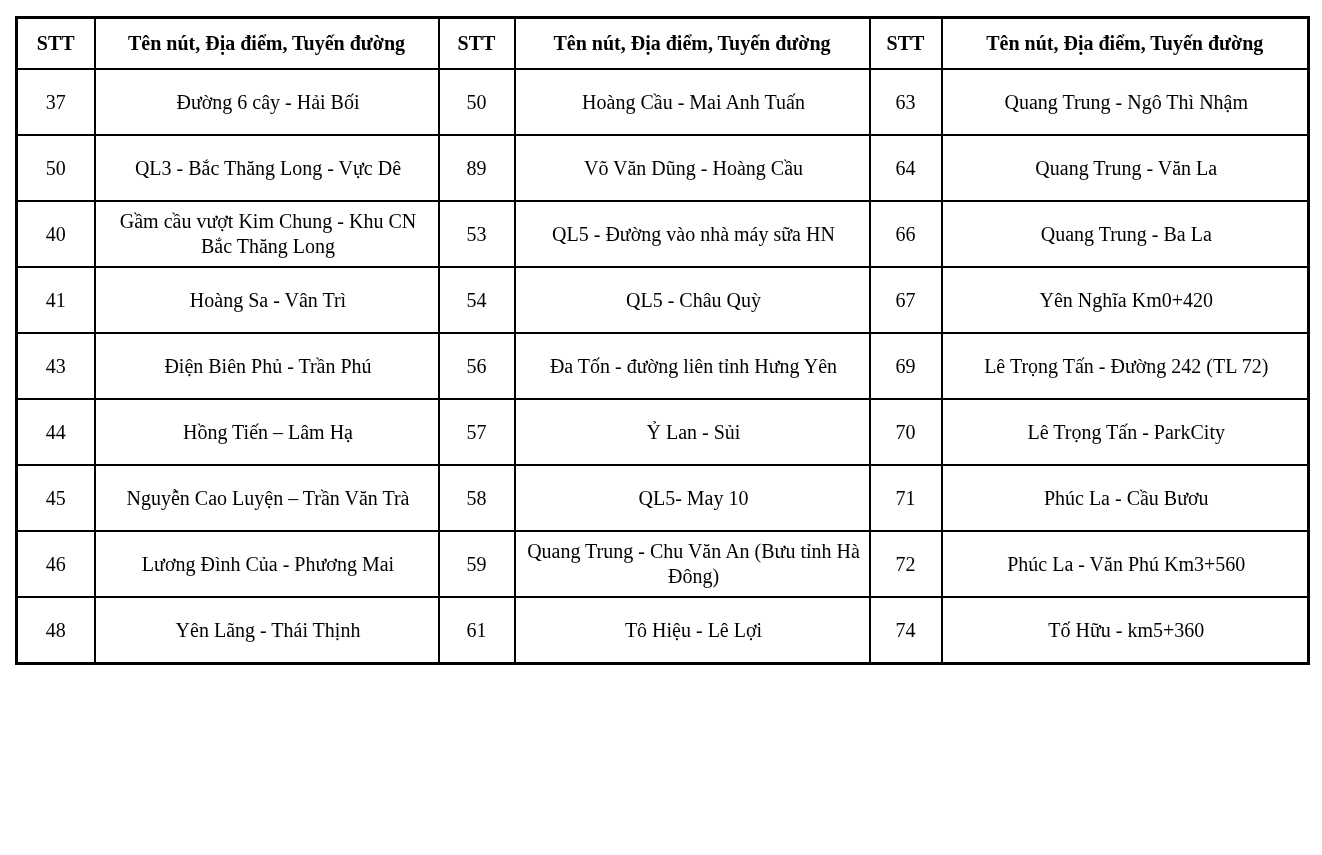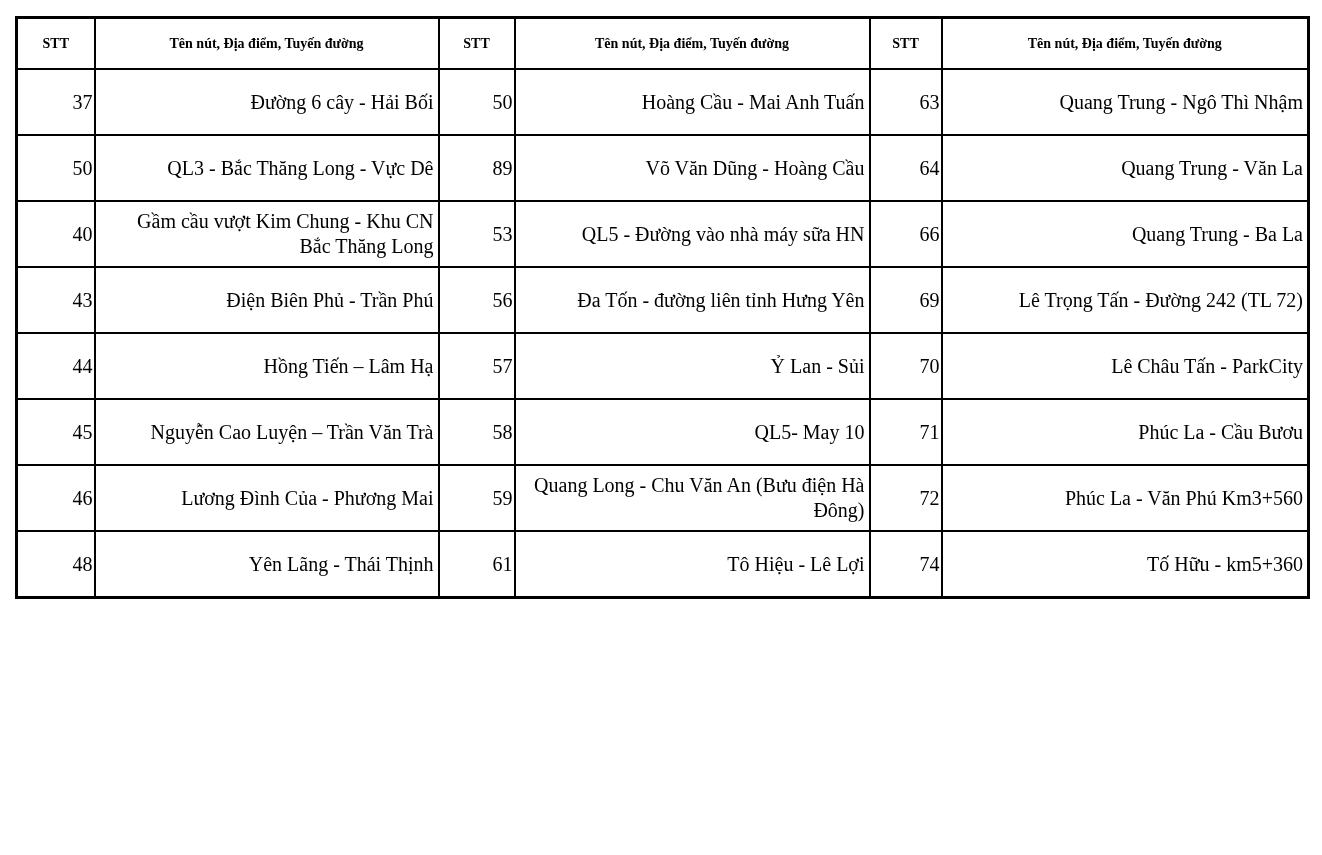"STT" #doc-table th { font-size: 14px -> 20px }
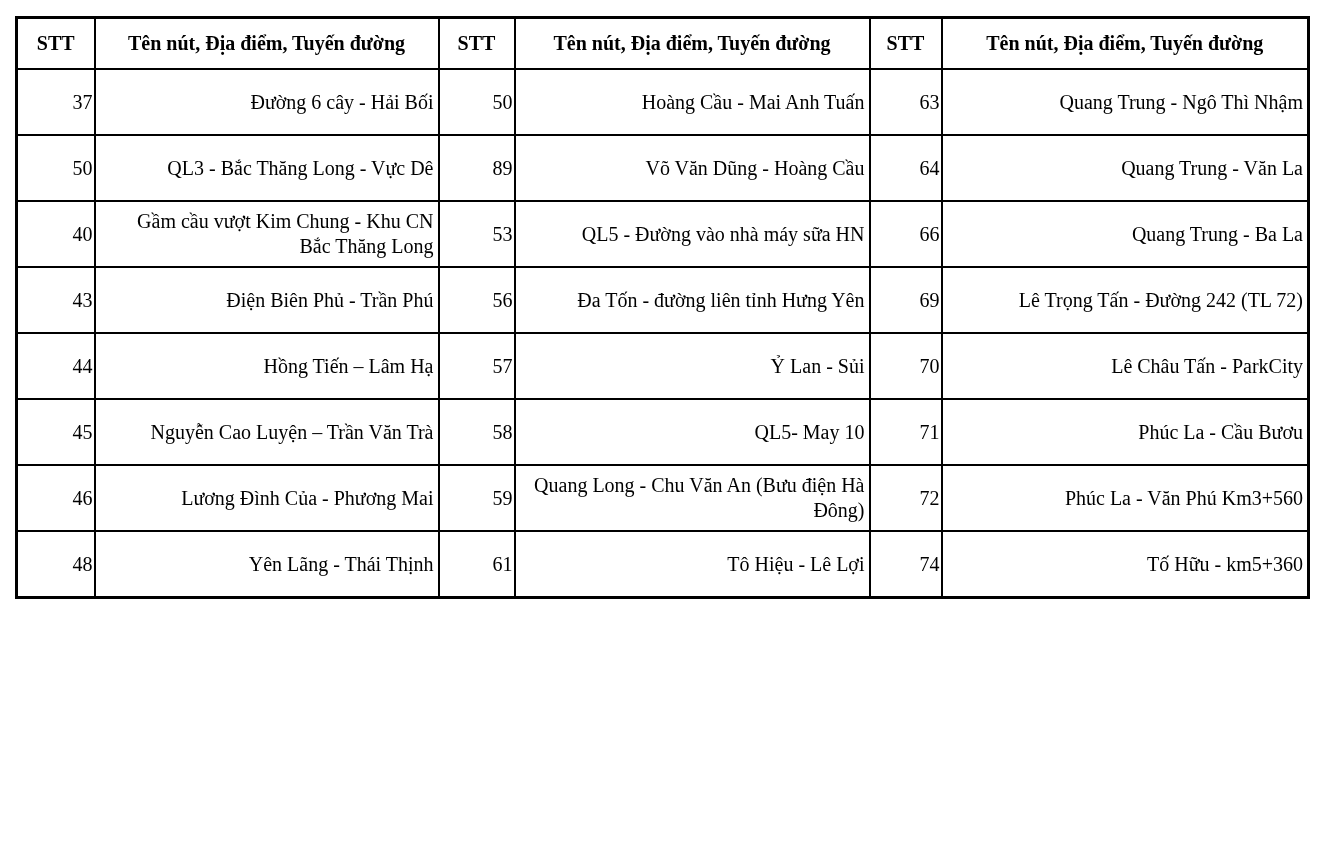"37" #doc-table td.stt { text-align: right -> center }
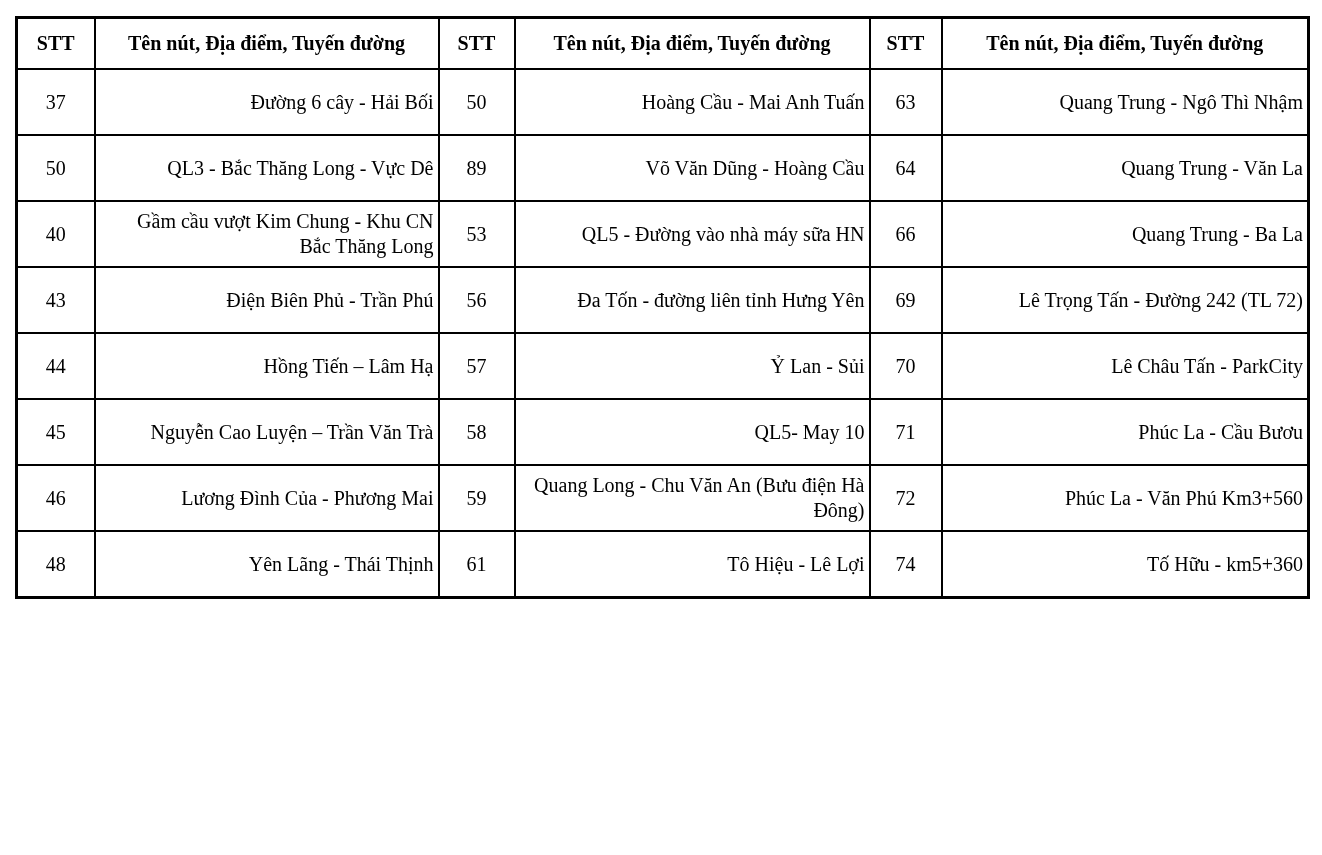"Đường 6 cây - Hải" #doc-table td.name { text-align: right -> center }
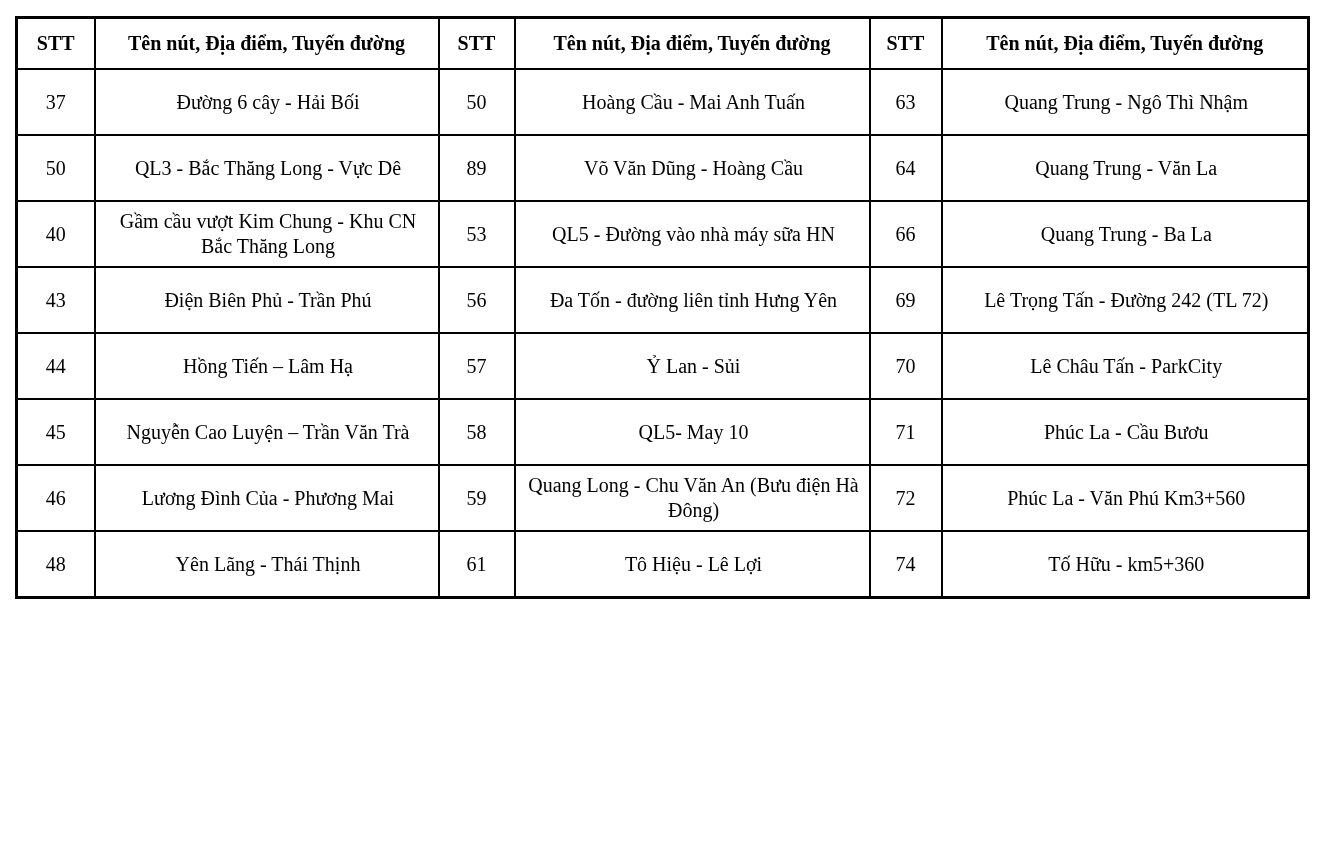"41" tr { html: none -> <tr> <td>41</td> <td>Hoàng Sa - Vân Trì</td> <td>54</td> <td>QL5 - Châu Quỳ</td> <td>67</td> <td>Yên Nghĩa Km0+420</td> </tr> }
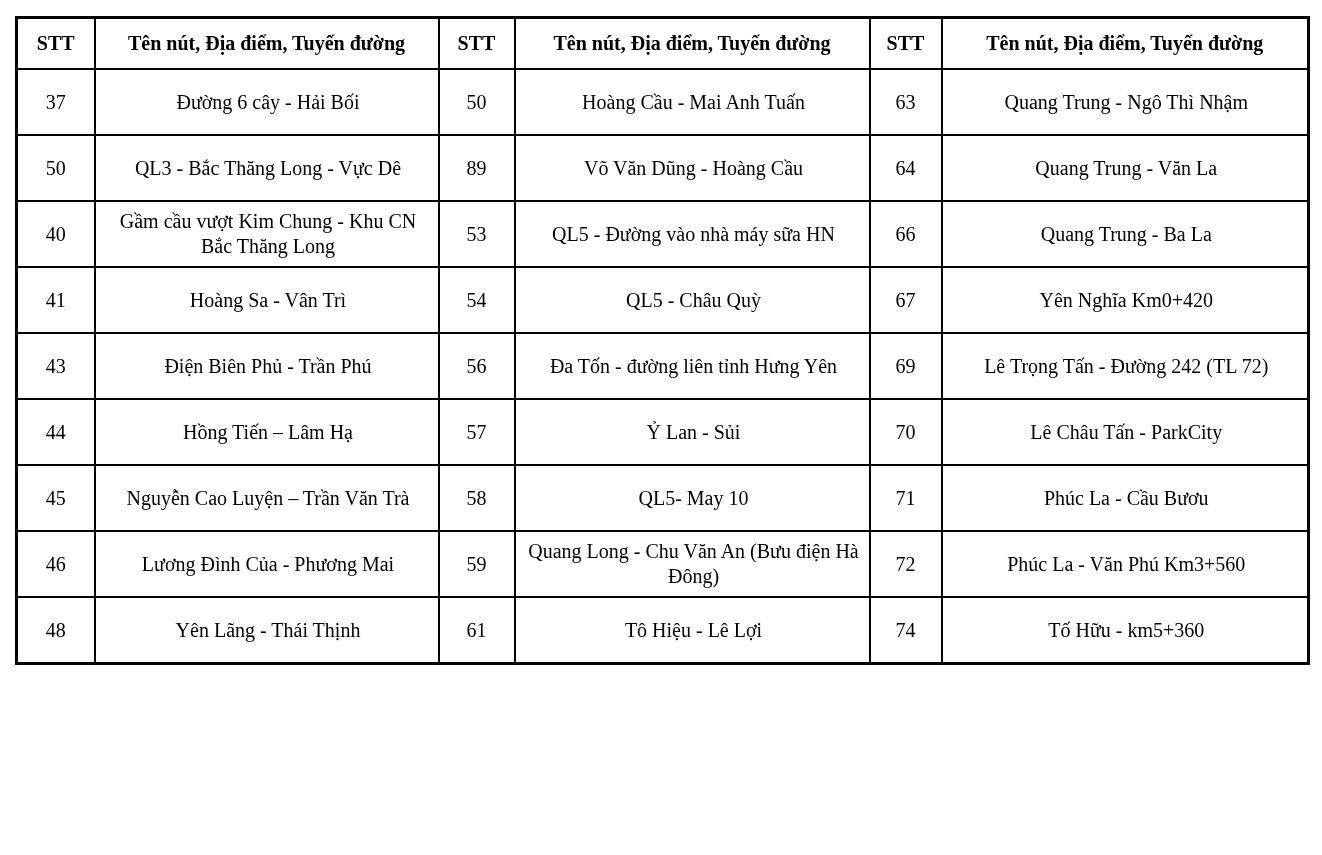"Lê Châu Tấn - ParkCity" td.name { text: Châu -> Trọng }
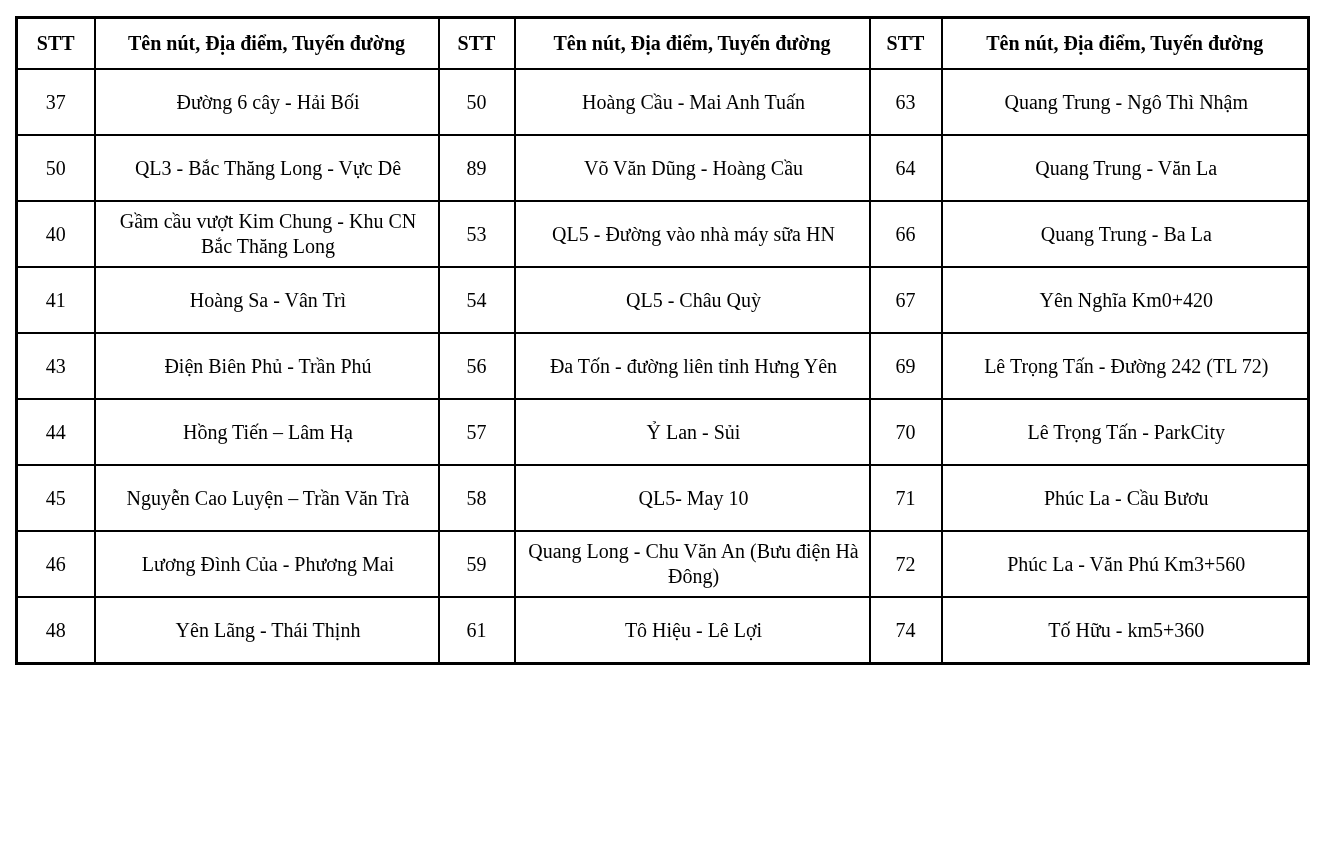"Quang Long - Chu Văn" td.name { text: Long - Chu Văn An (Bưu điện -> Trung - Chu Văn An (Bưu tỉnh }
